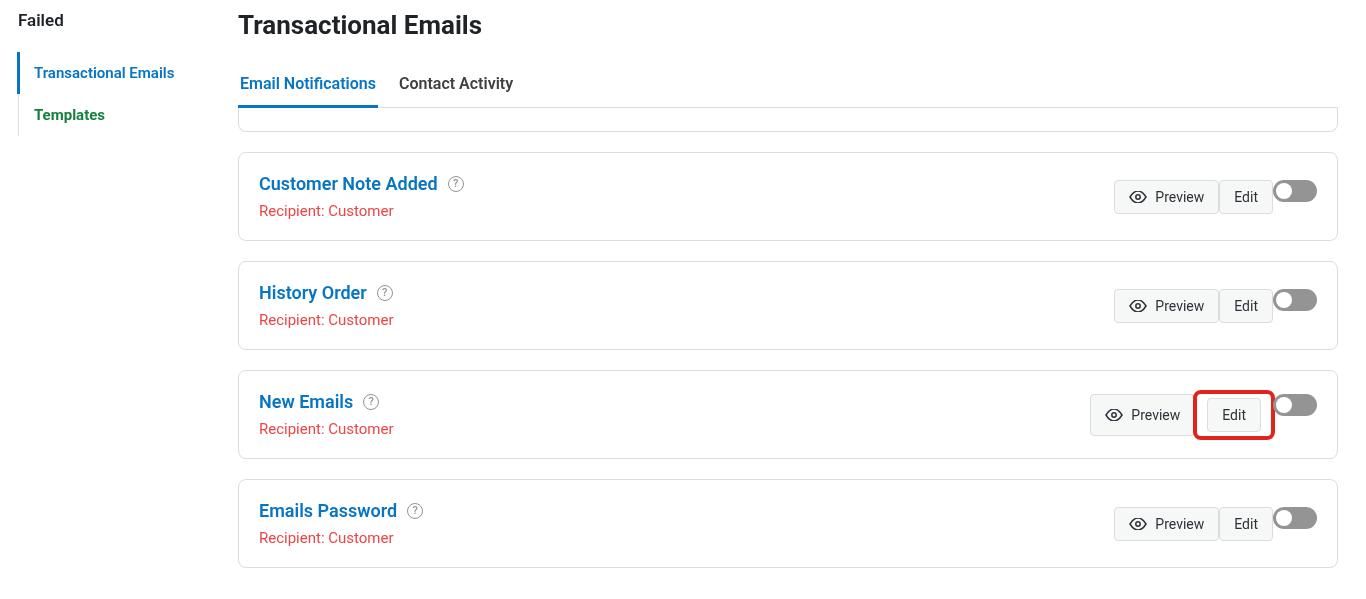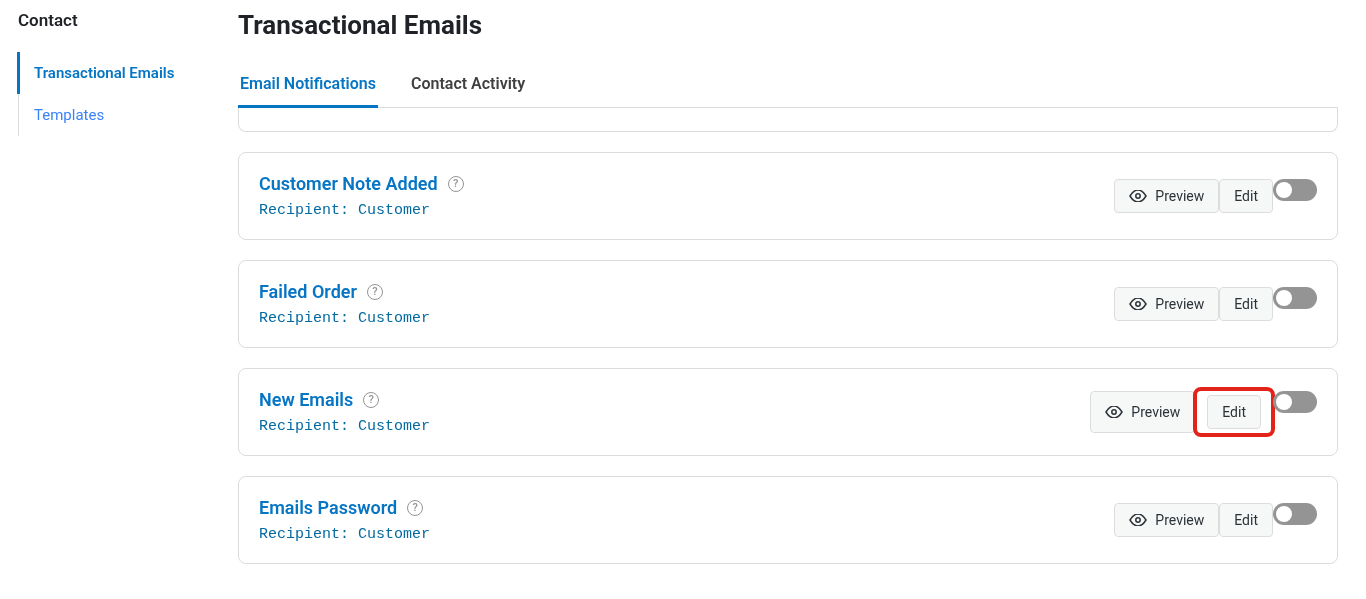"Contact" div.sidebar-title { text: Contact -> Failed }
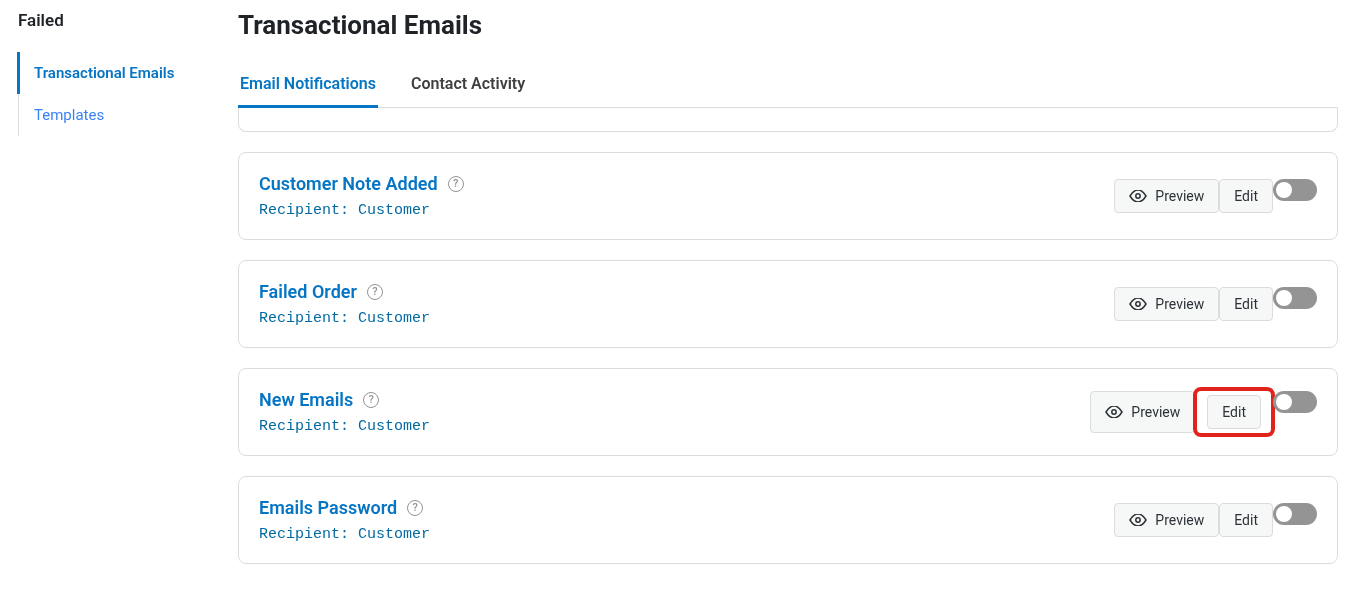"Email Notifications" .tabs { gap: 31px -> 19px }
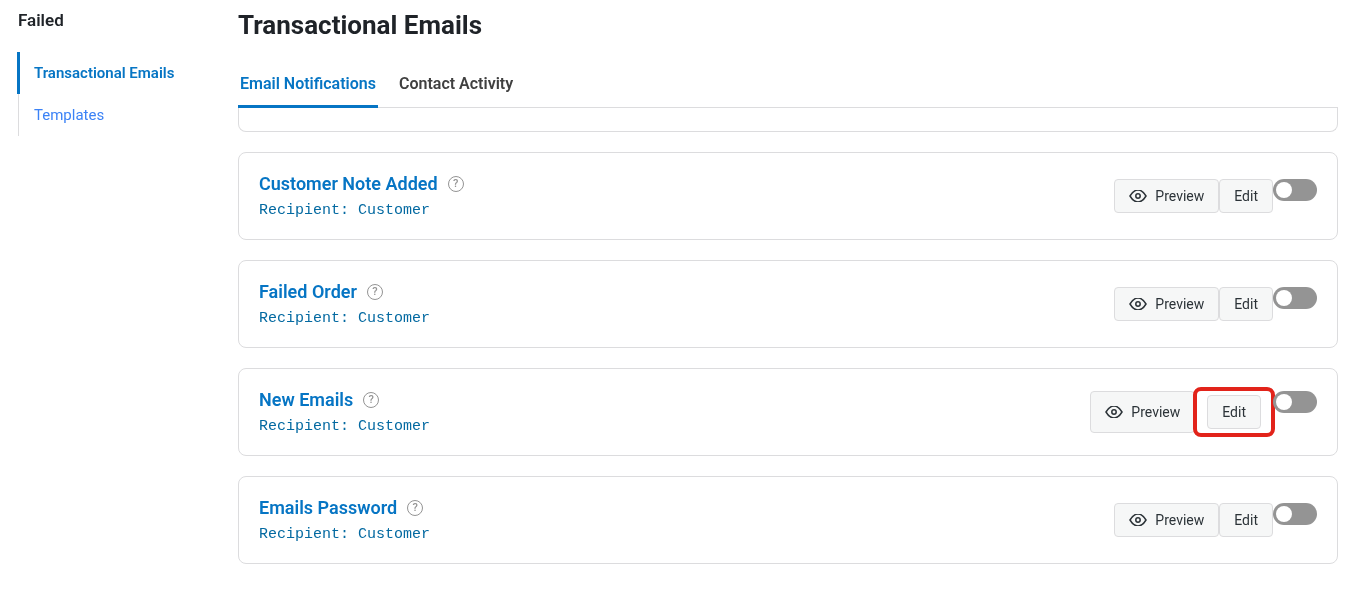"Templates" .sidebar-item { color: #3b82f6 -> #15803d; font-weight: 400 -> 700 }
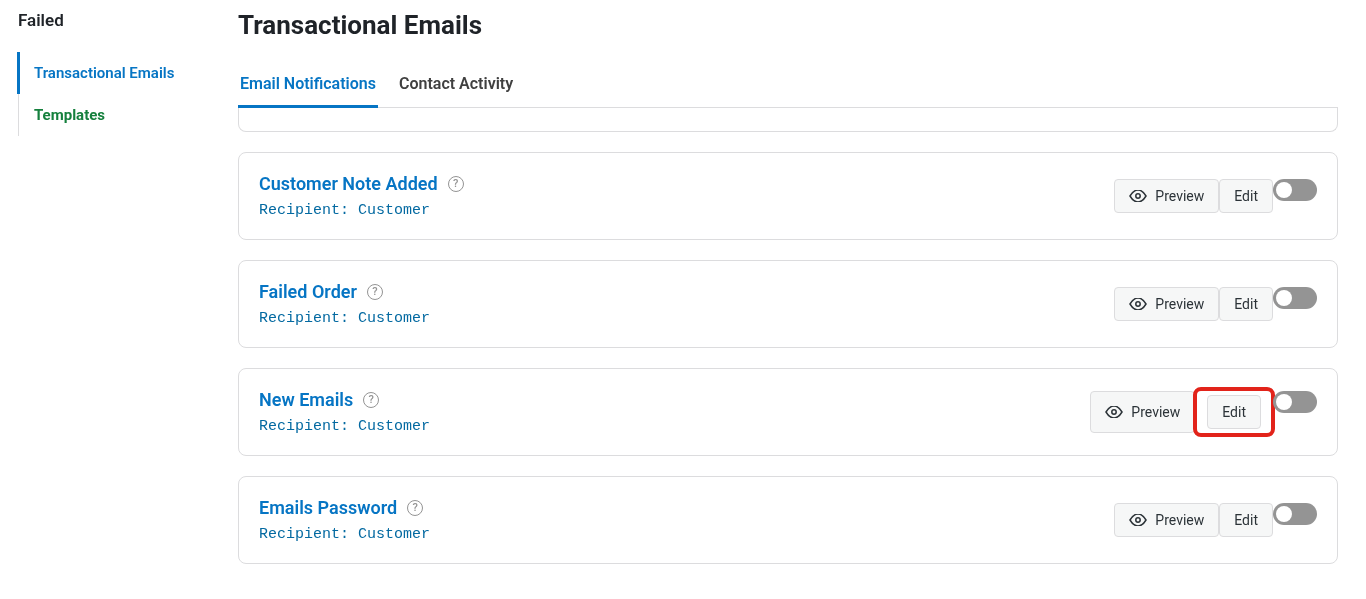"Recipient: Customer" .card-sub { color: #0369a1 -> #ef4444; font-family: Liberation Mono, monospace -> none }
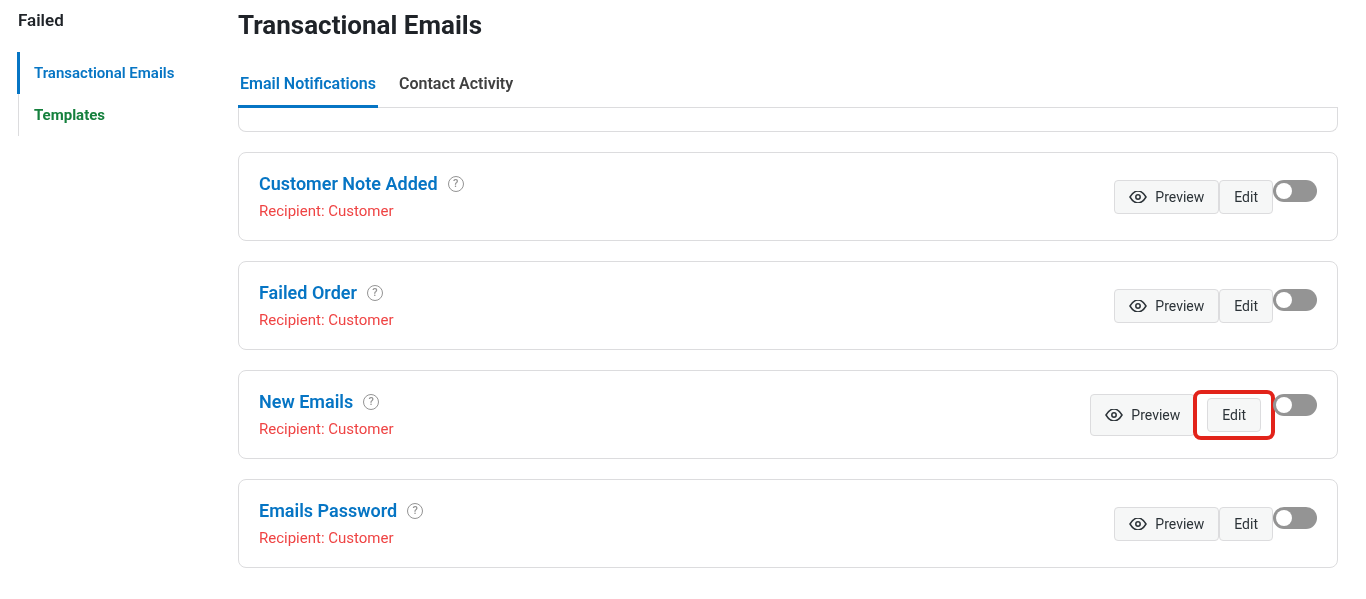"Failed Order" a.card-title { text: Failed -> History }
